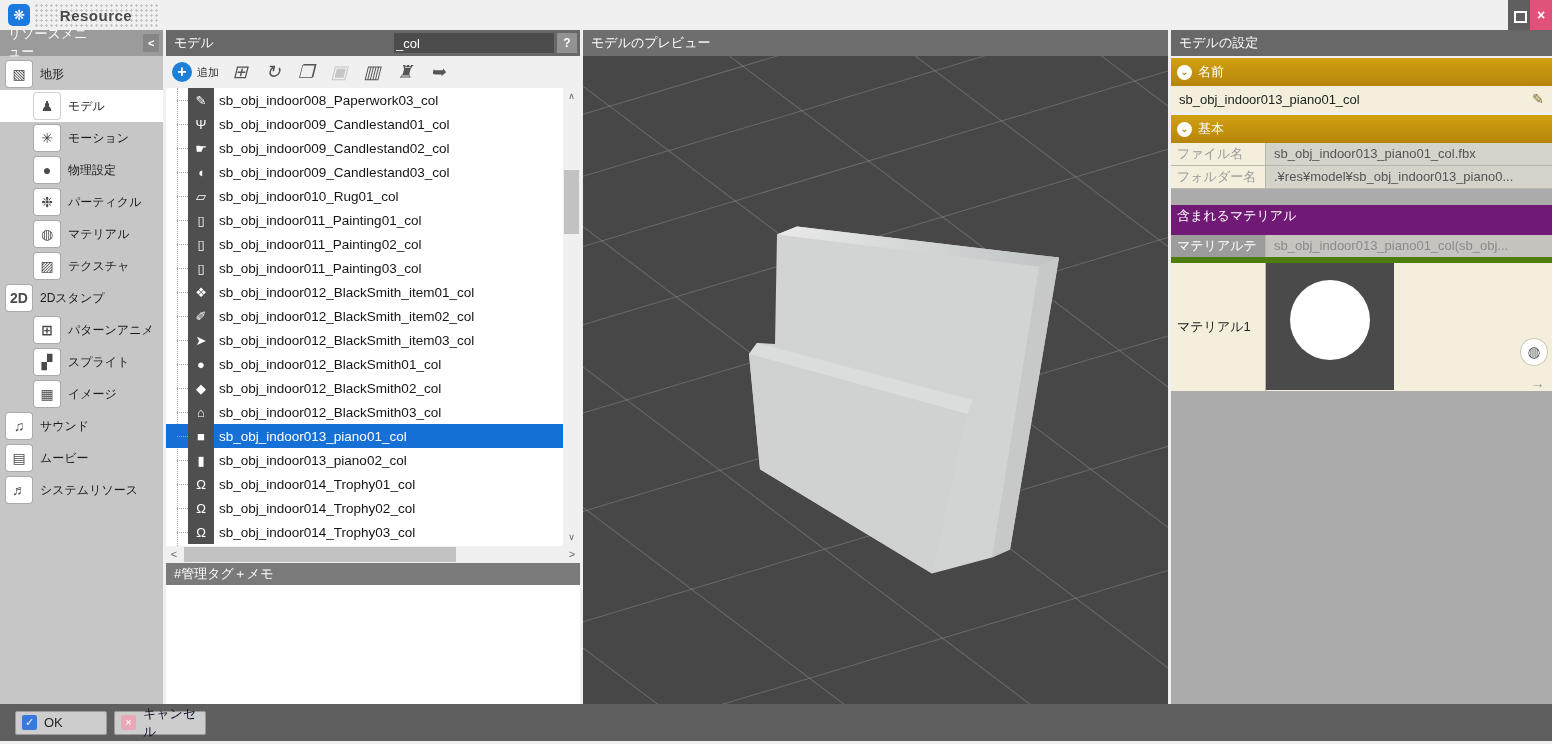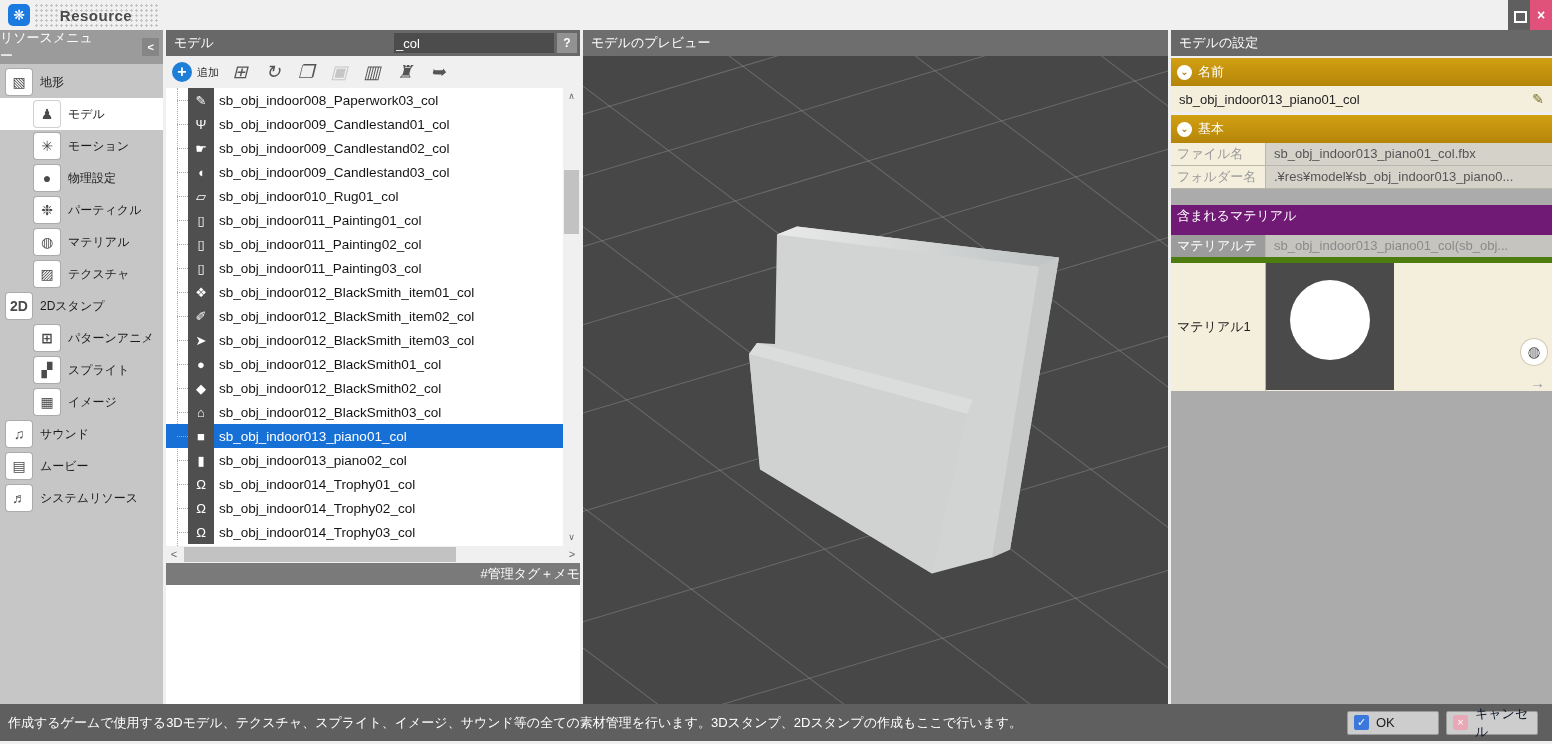"リソースメニュー" .side-header { height: 34px -> 26px; padding: 0 4px 0 0 -> 0 4px 0 8px }
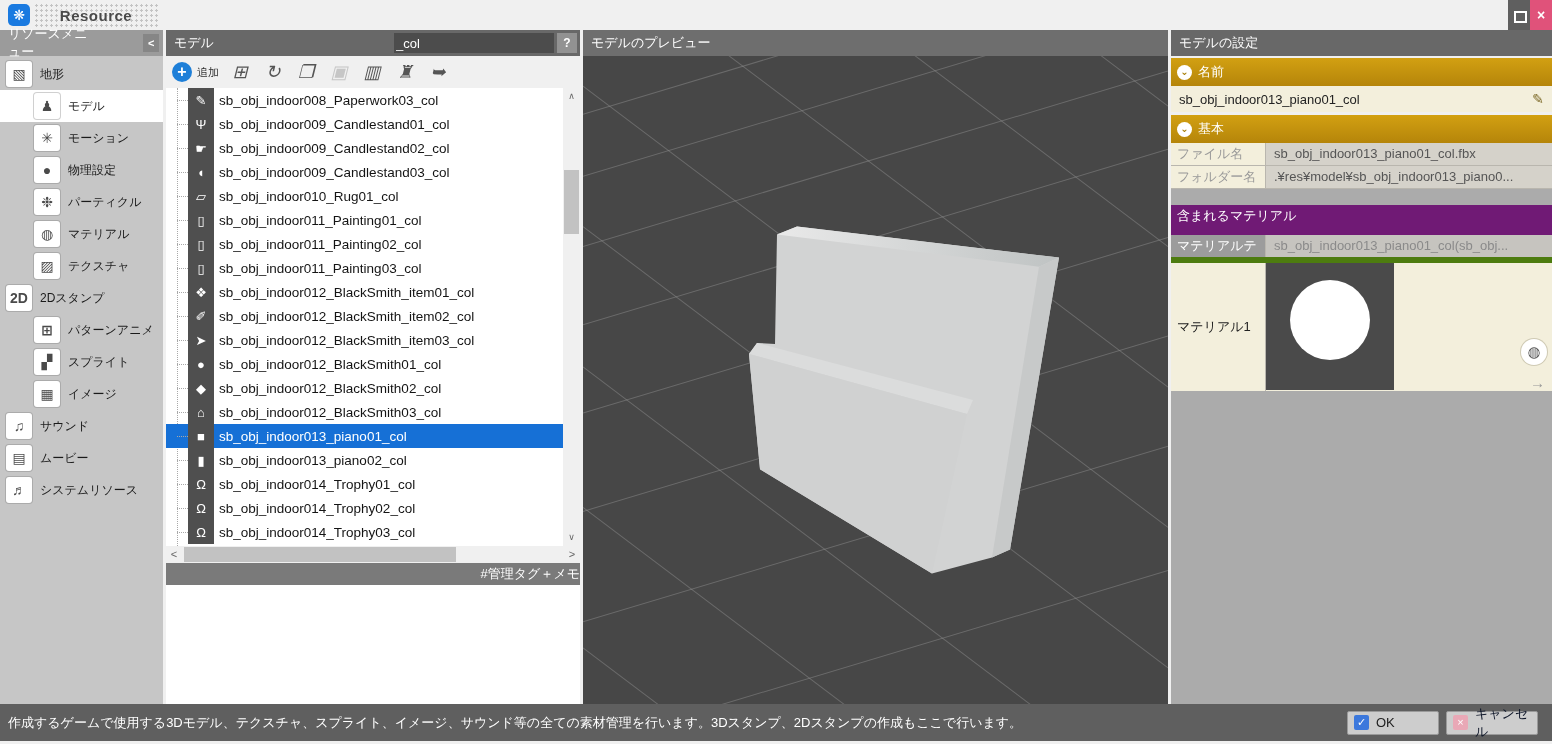"#管理タグ＋メモ" .tag-header { text-align: right -> none }
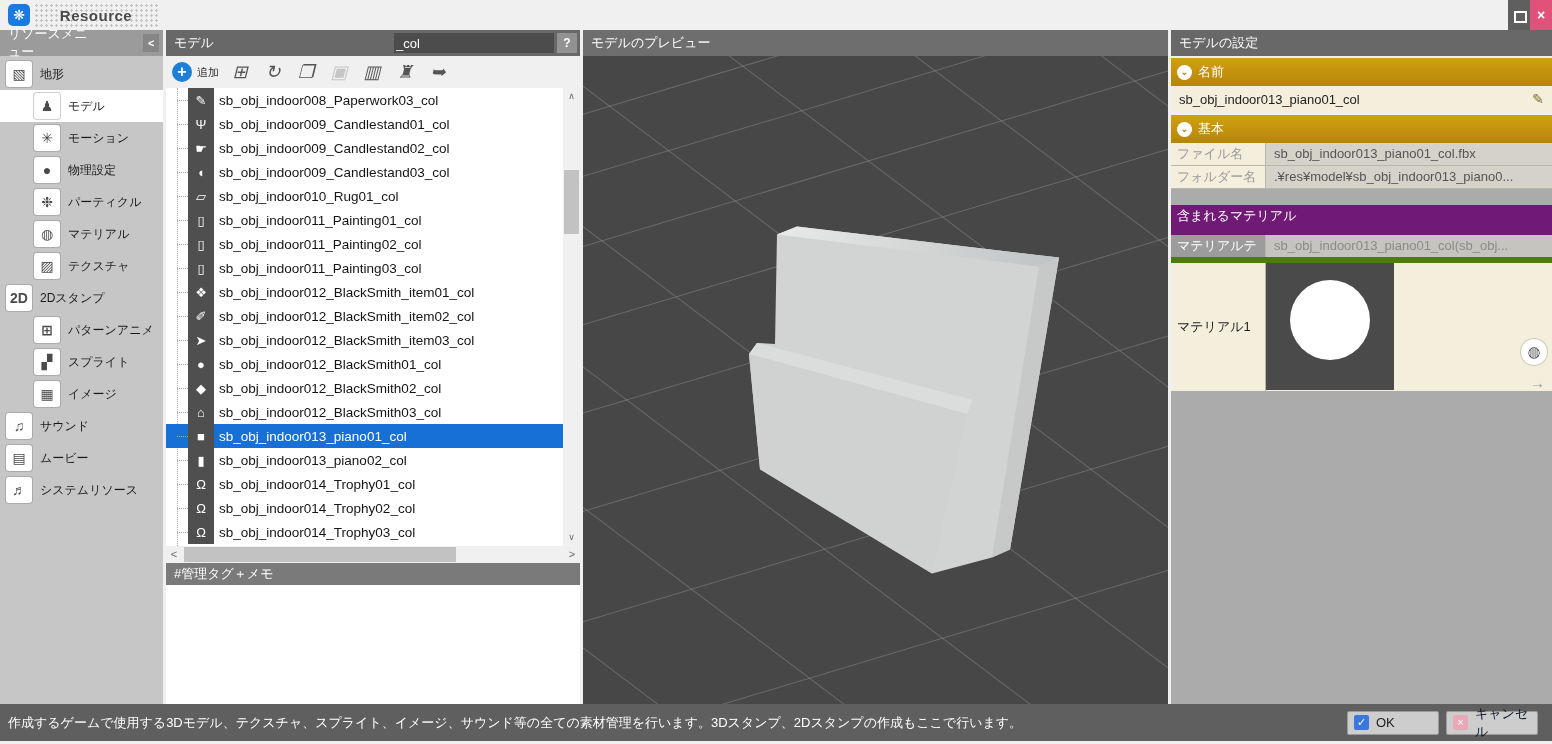"作成するゲームで使用する3Dモデル、テクスチャ、スプライト、イメージ、サウンド等" span.status-text { html: <span>作成するゲームで使用する3Dモデル、テクスチャ、スプライト、イメージ、サウンド等の全ての素材管理を行います。3Dスタンプ、2Dスタンプの作成もここで行います。</span> -> none }
